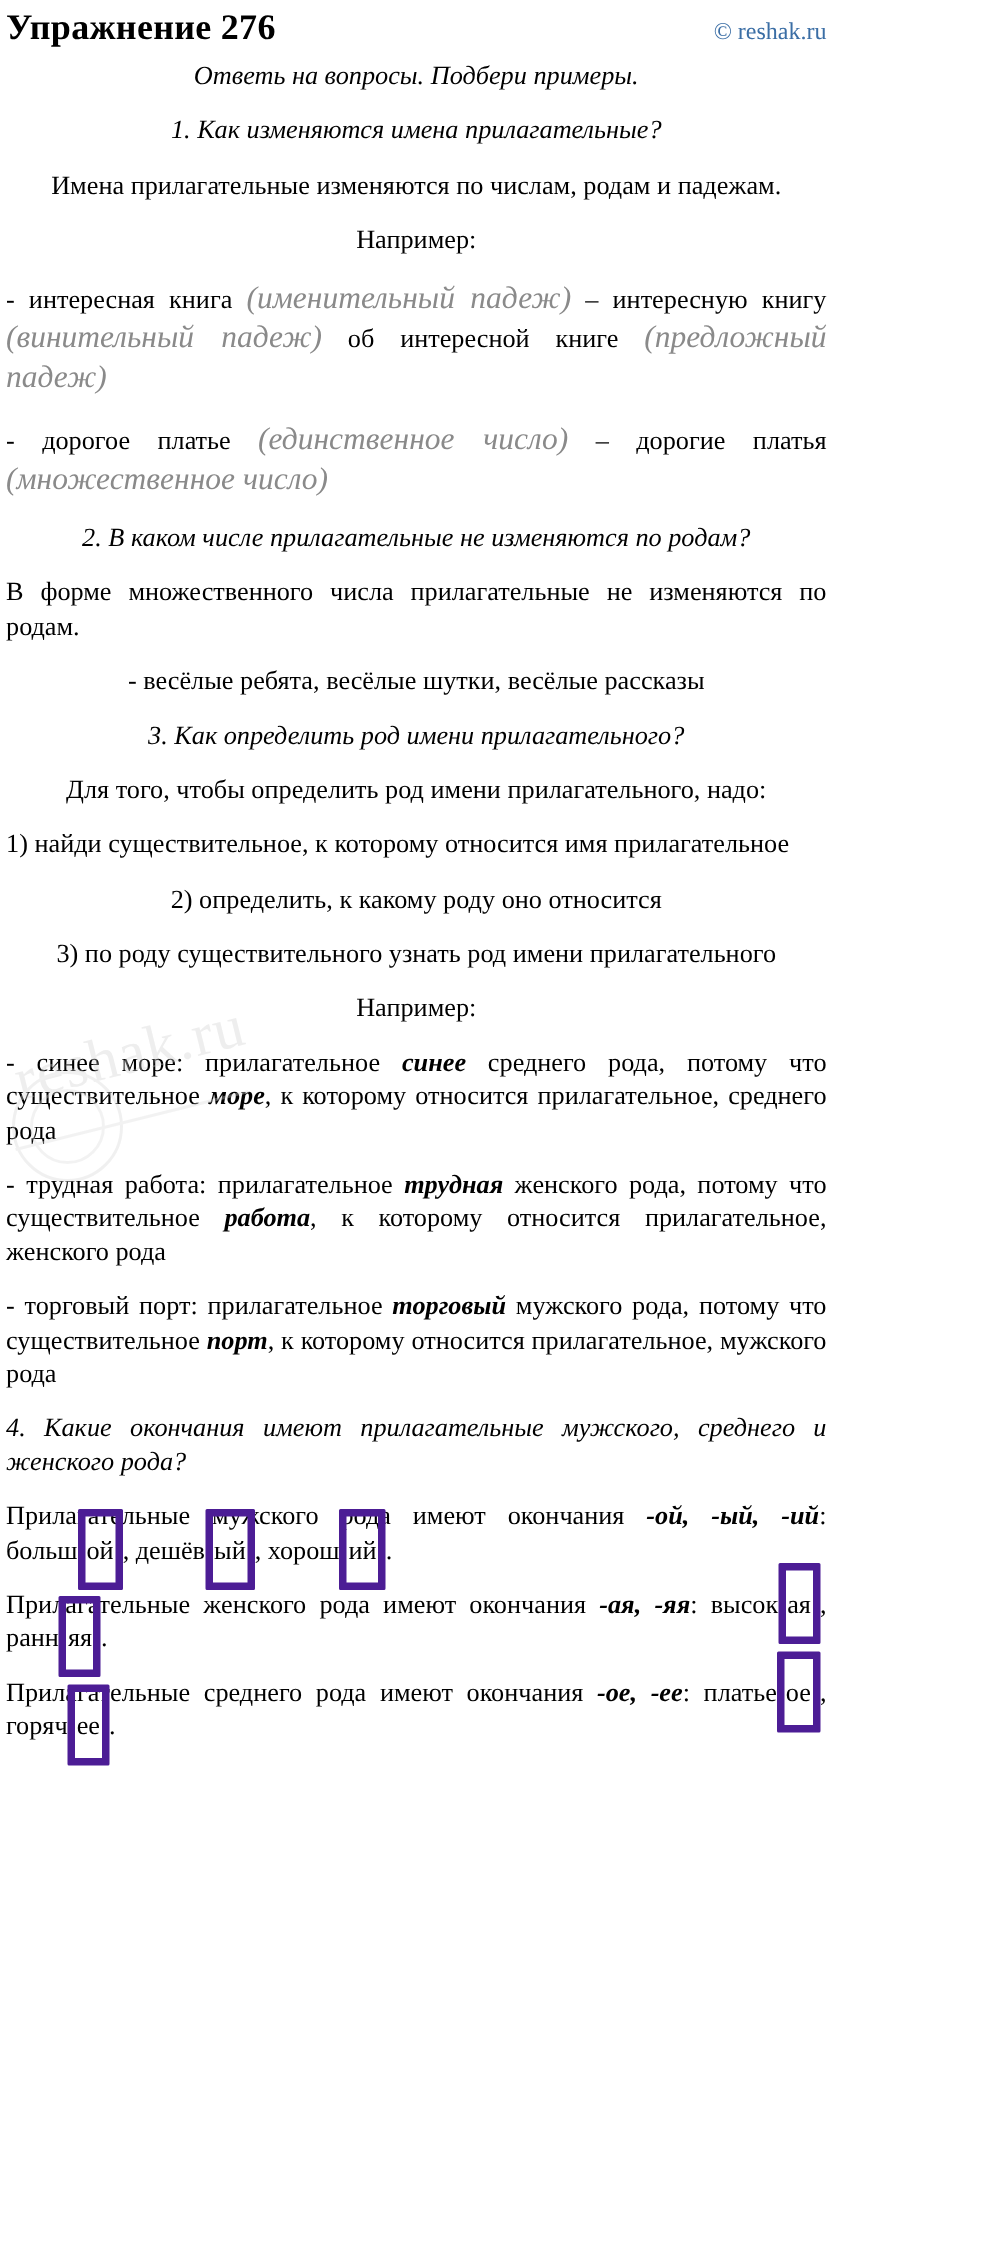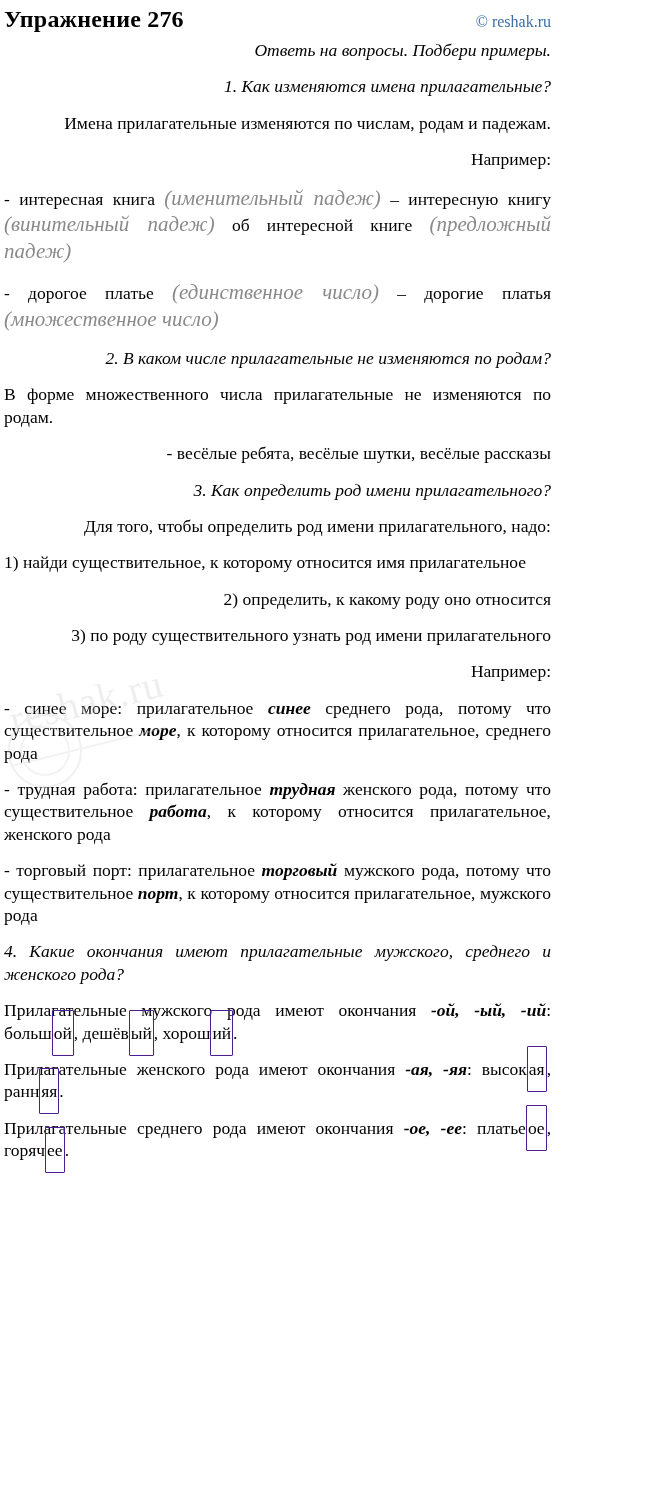"Ответь на вопросы. Подбери примеры." p.nojust { text-align: right -> center }
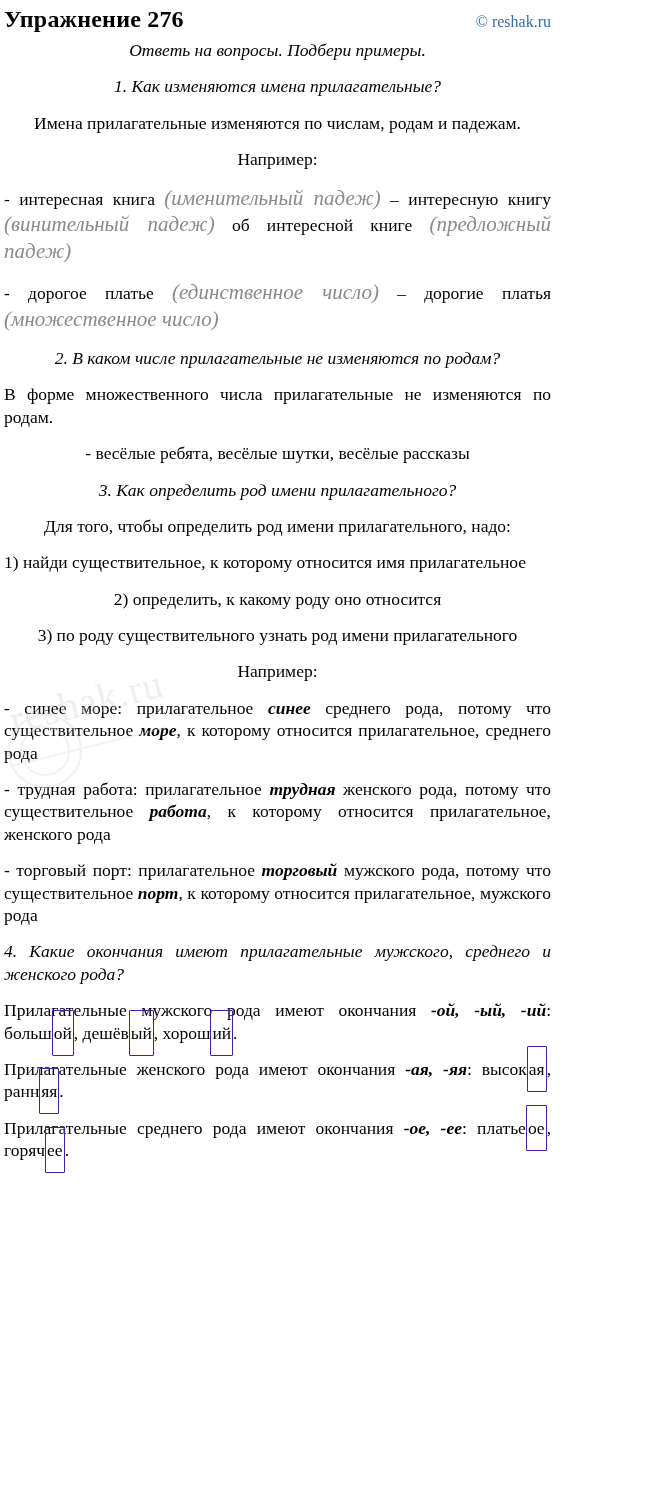"ой" .box { border: 1px solid #4c1d95 -> 5px solid #4c1d95 }
